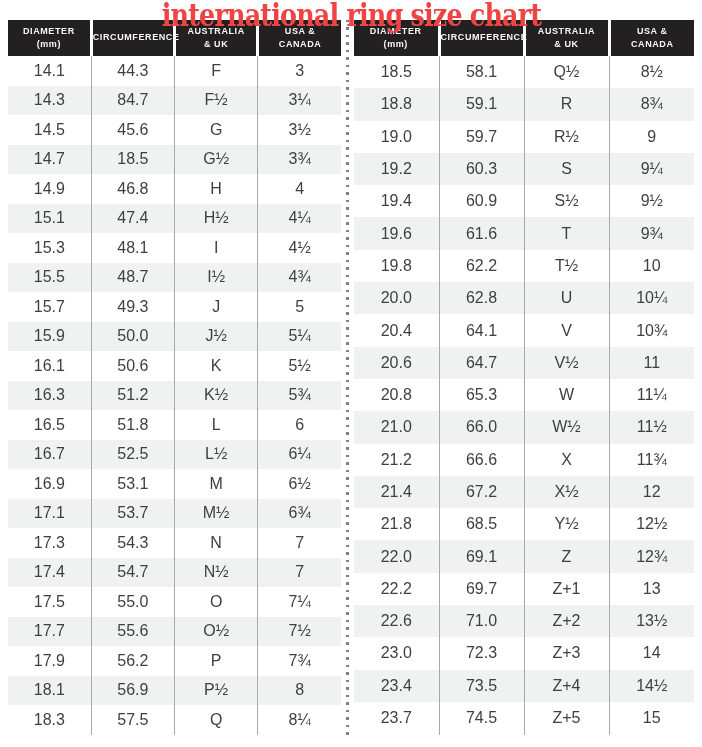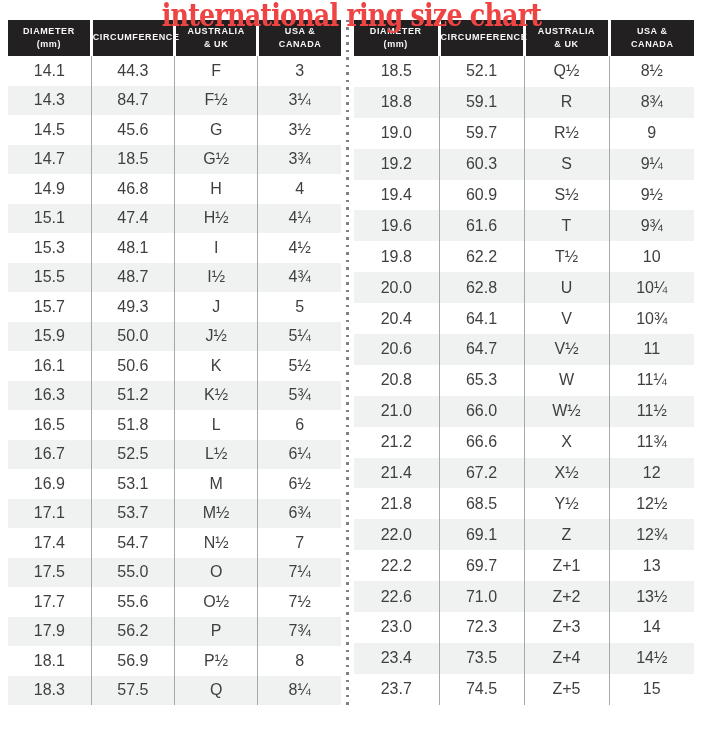"52.1" td { text: 52.1 -> 58.1 }
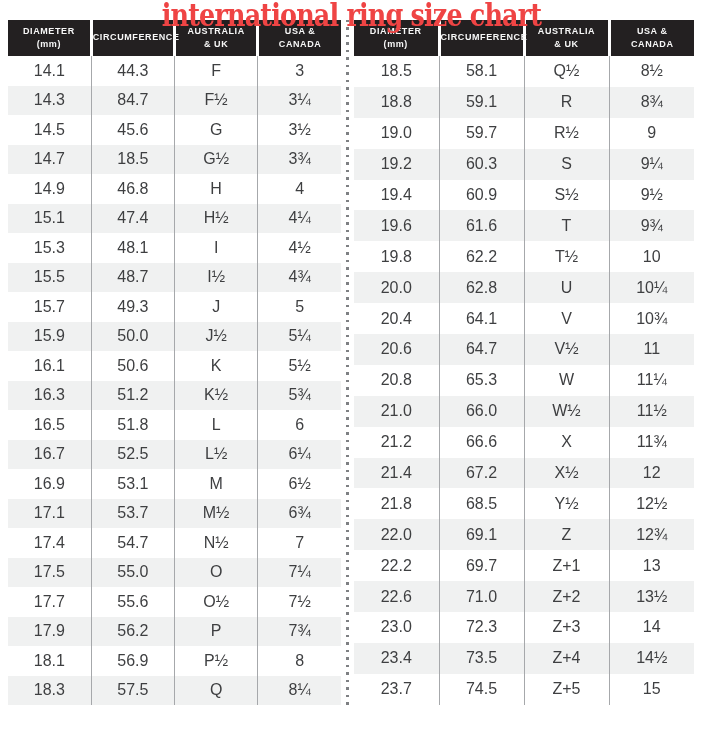"17.3" tr { html: none -> <tr> <td>17.3</td> <td>54.3</td> <td>N</td> <td>7</td> </tr> }
